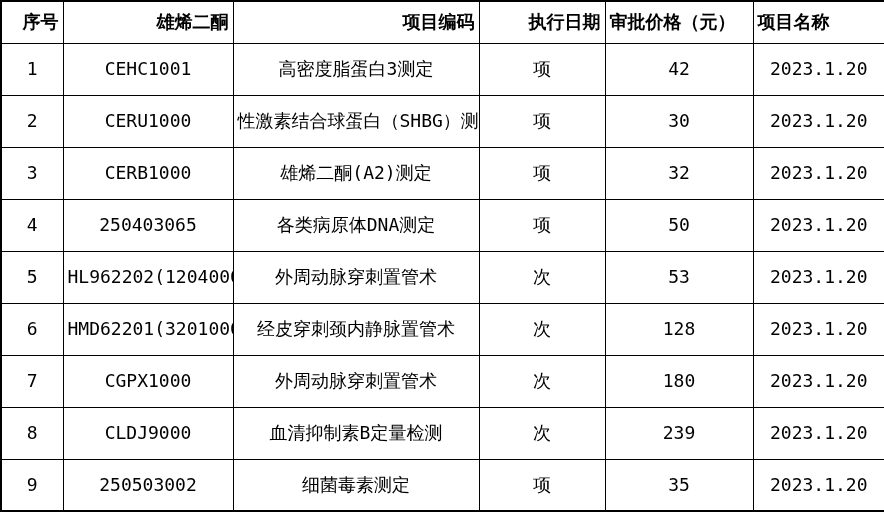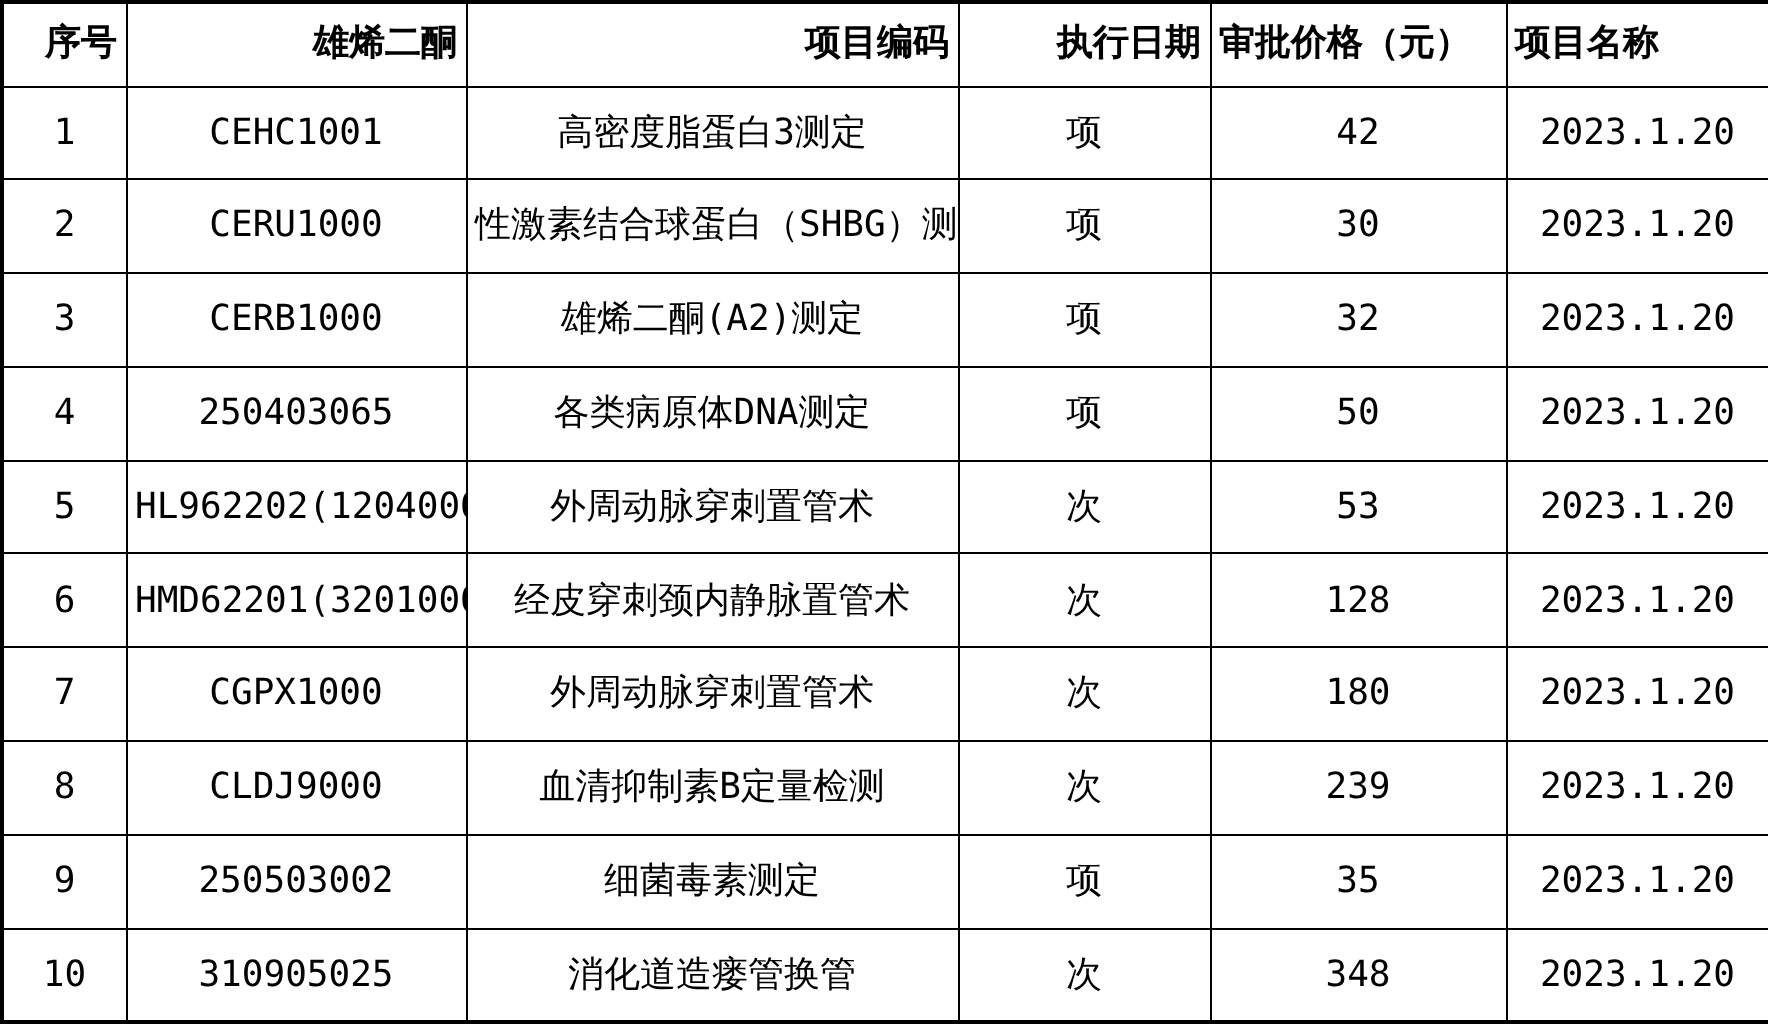"10" tr { html: <tr> <td>10</td> <td>310905025</td> <td>消化道造瘘管换管</td> <td>次</td> <td>348</td> <td>2023.1.20</td> </tr> -> none }
